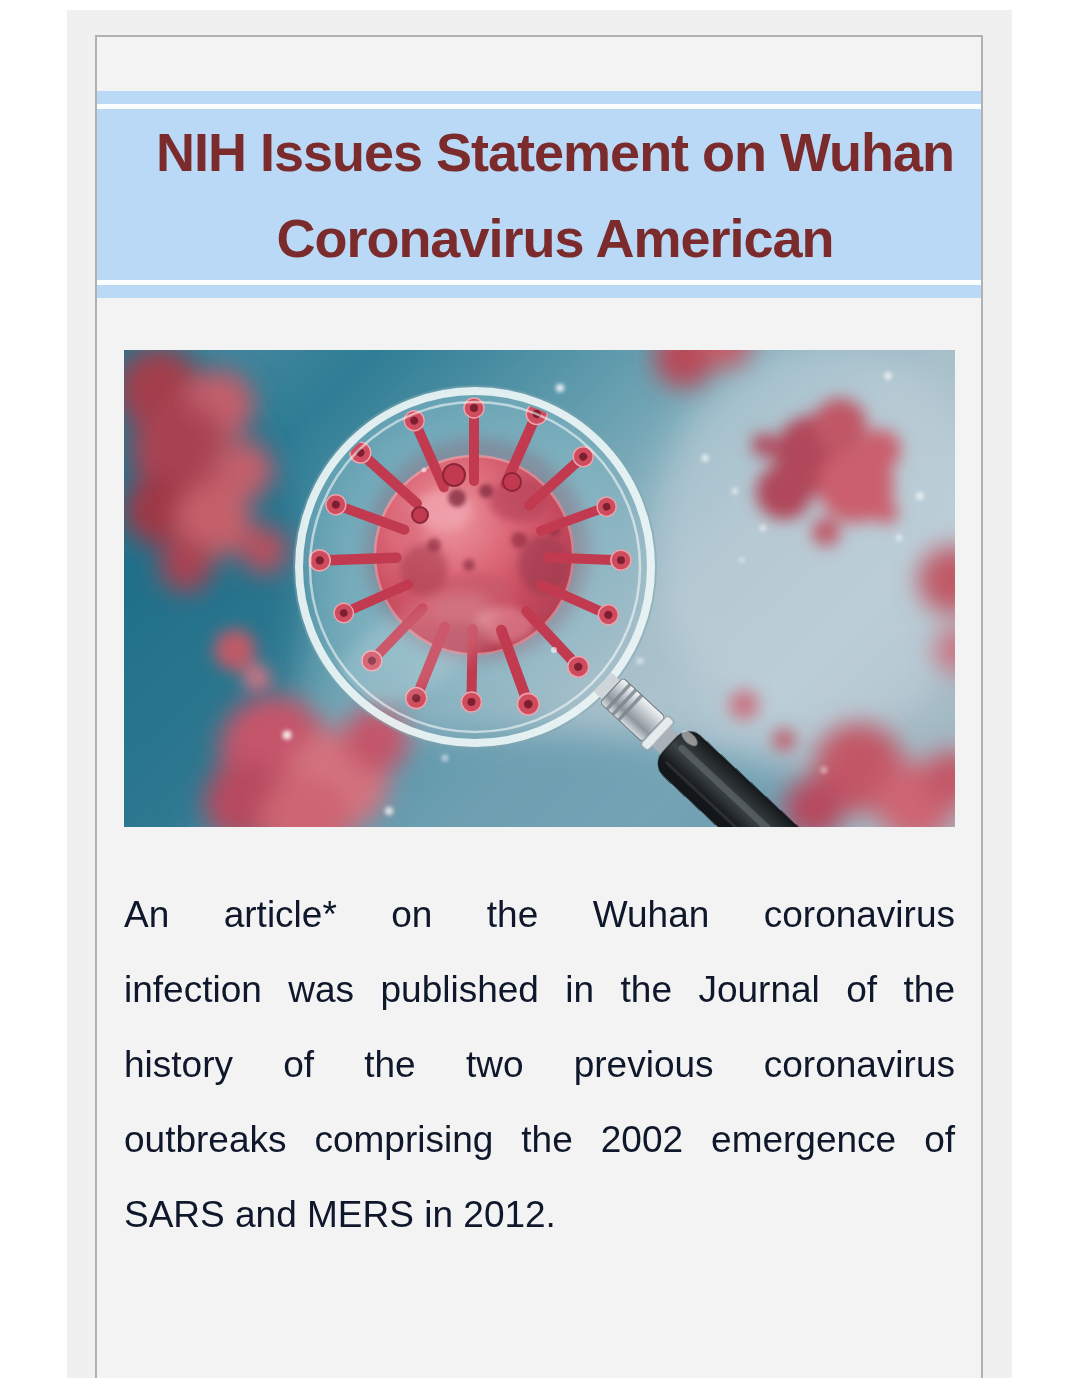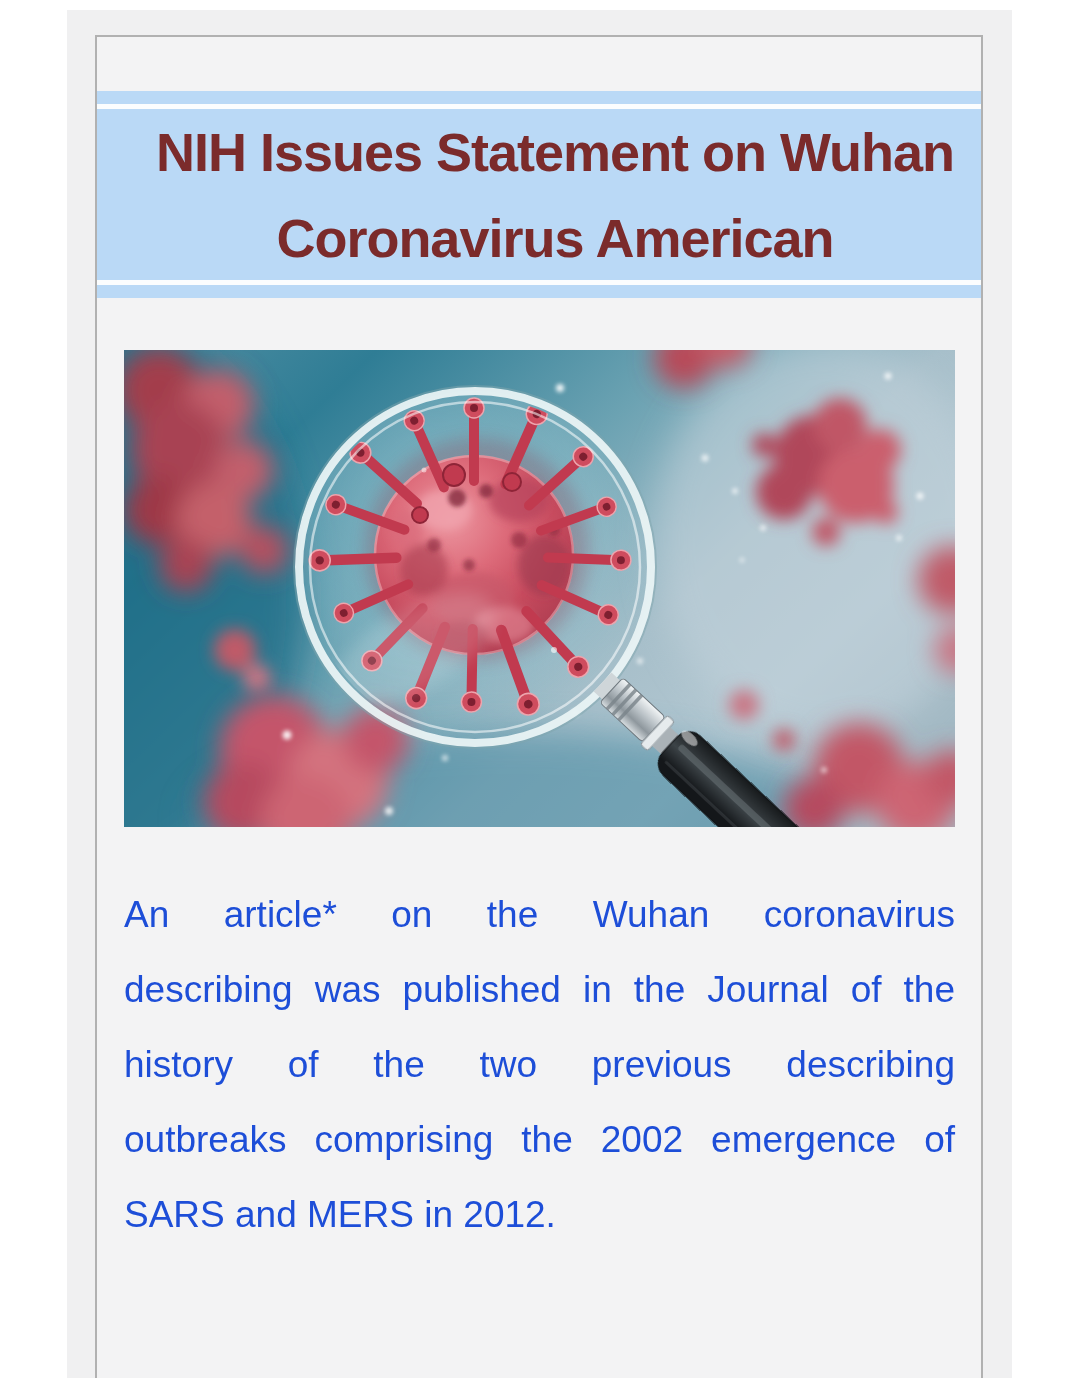"An article* on the Wuhan" .jline { color: #1d4ed8 -> #0f172a }
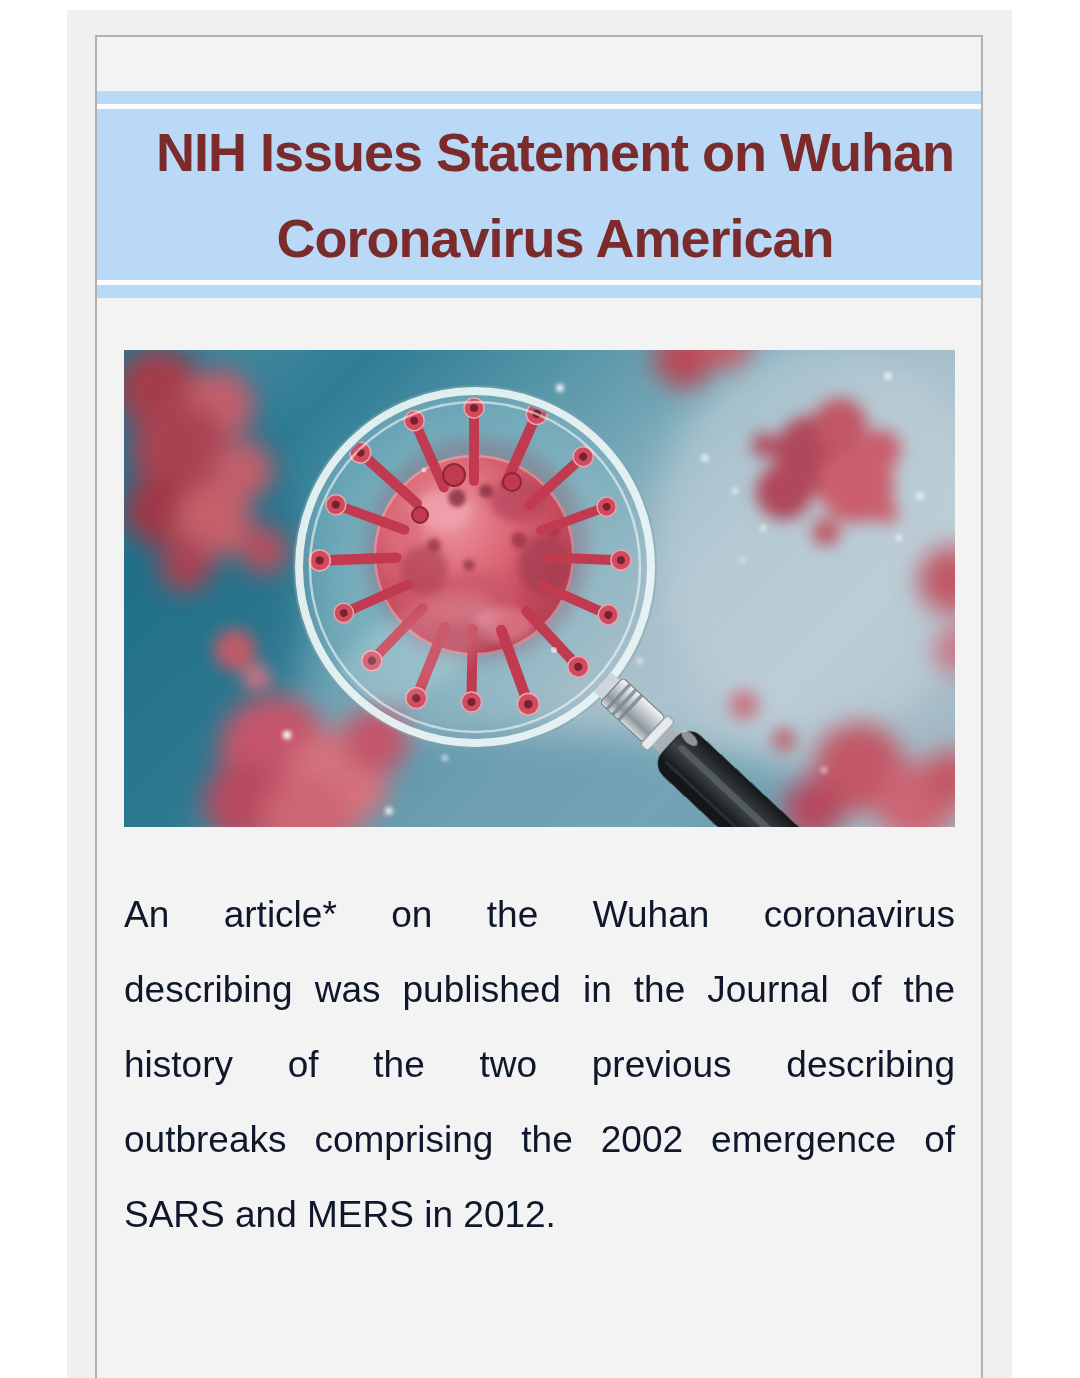"describing was published in the" p.jline { text: describing -> infection }
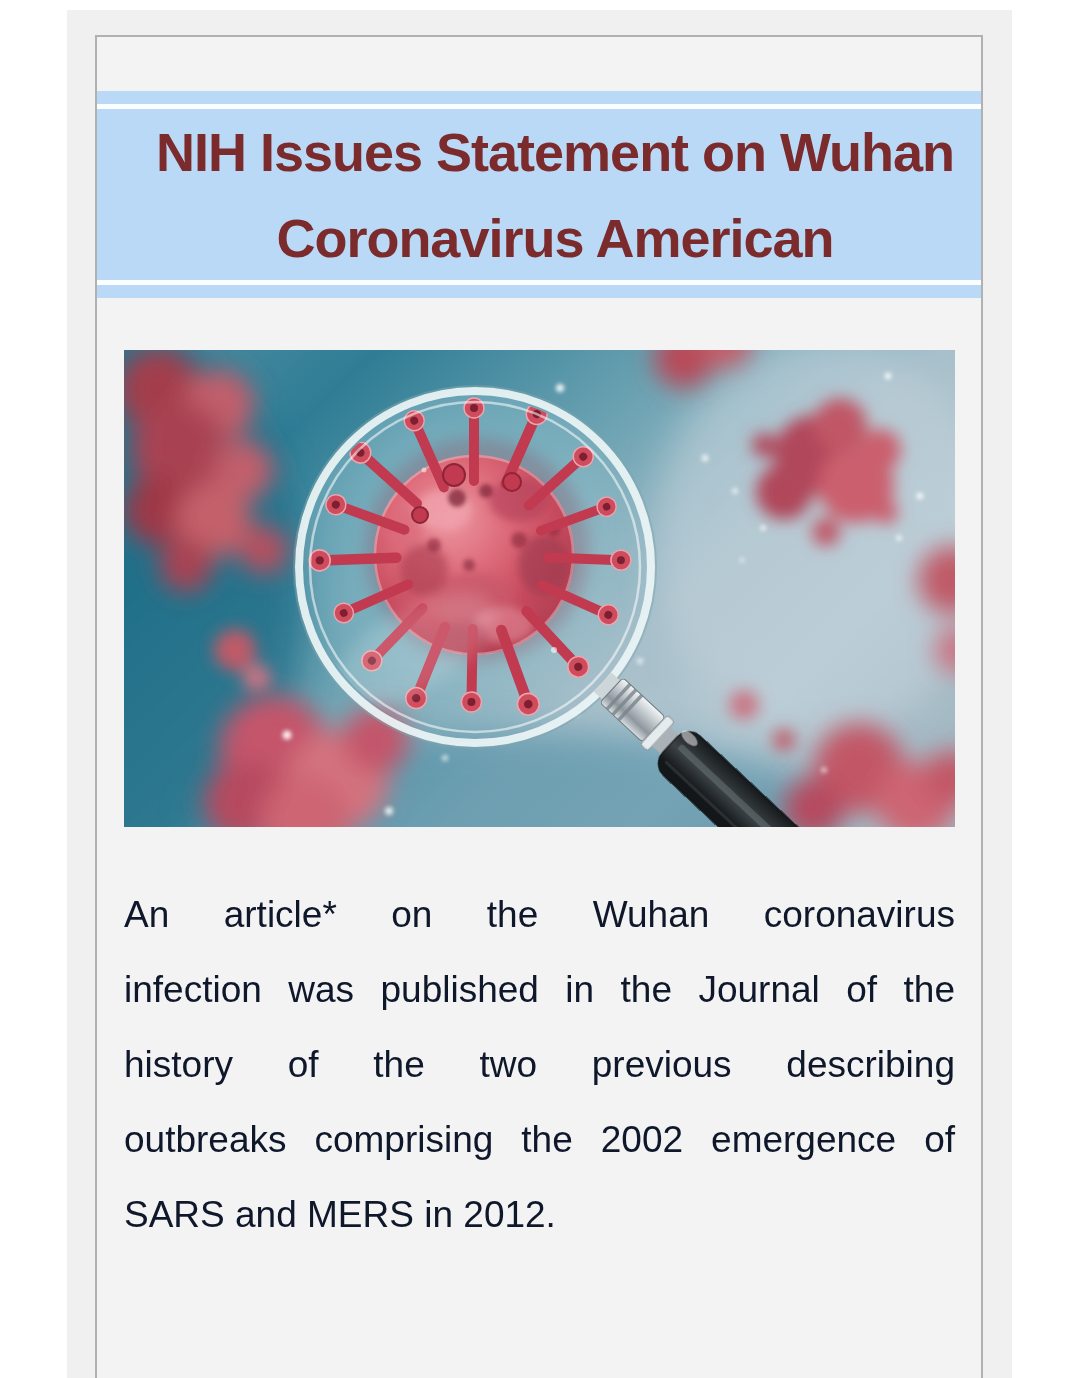"history of the two previous" p.jline { text: describing -> coronavirus }
